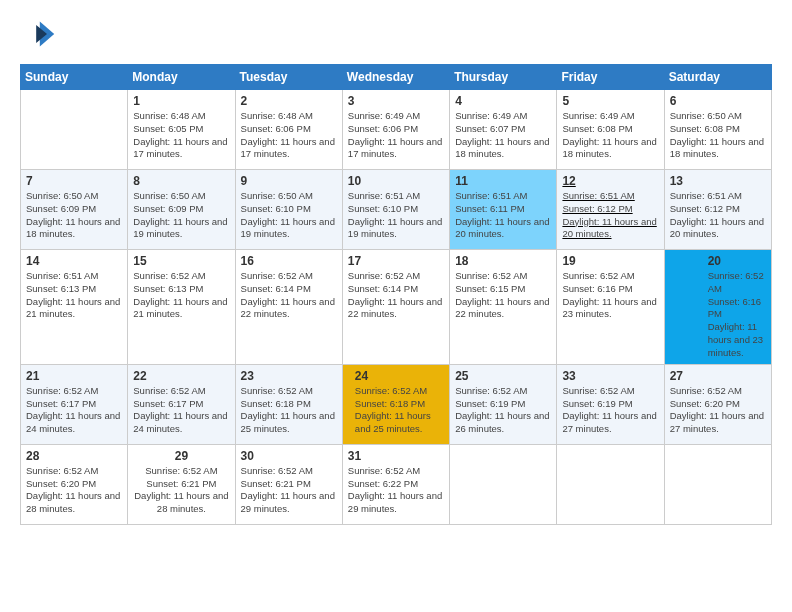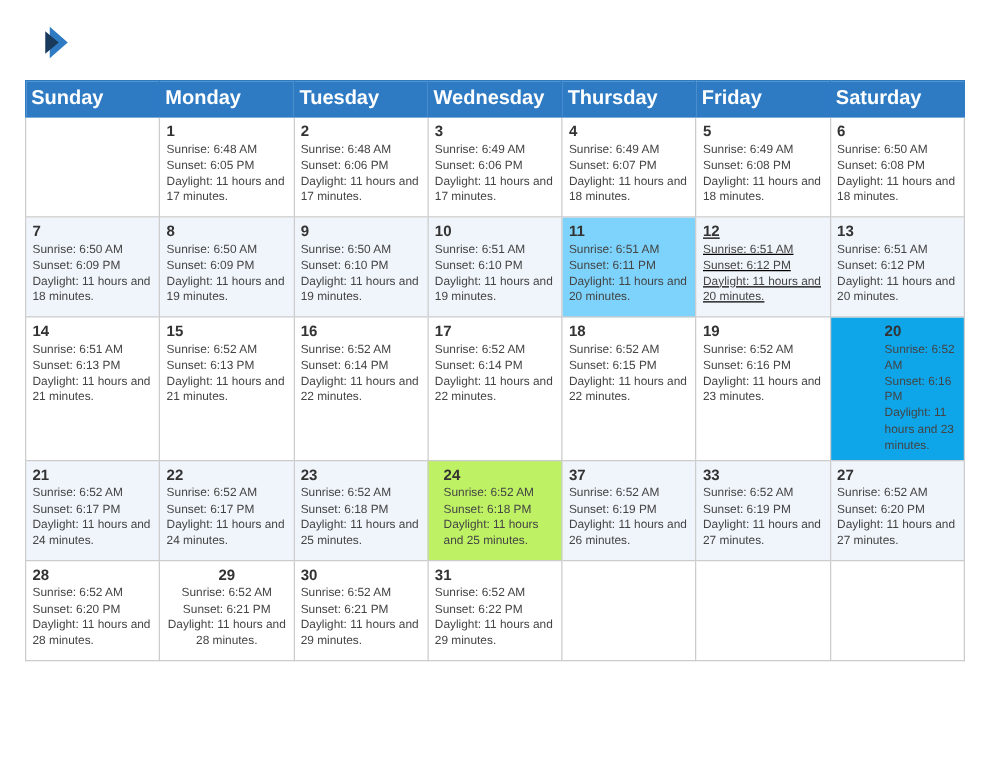"Sunday" .calendar th { font-size: 16px -> 12px }
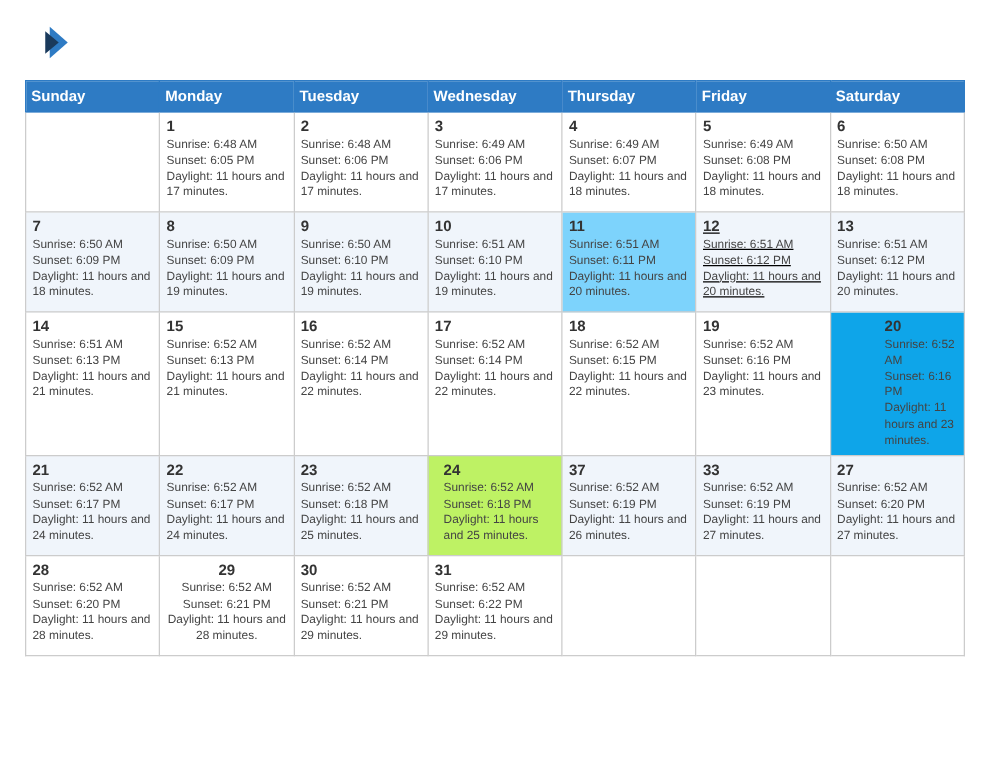"24" td { background: #bef264 -> #eab308 }
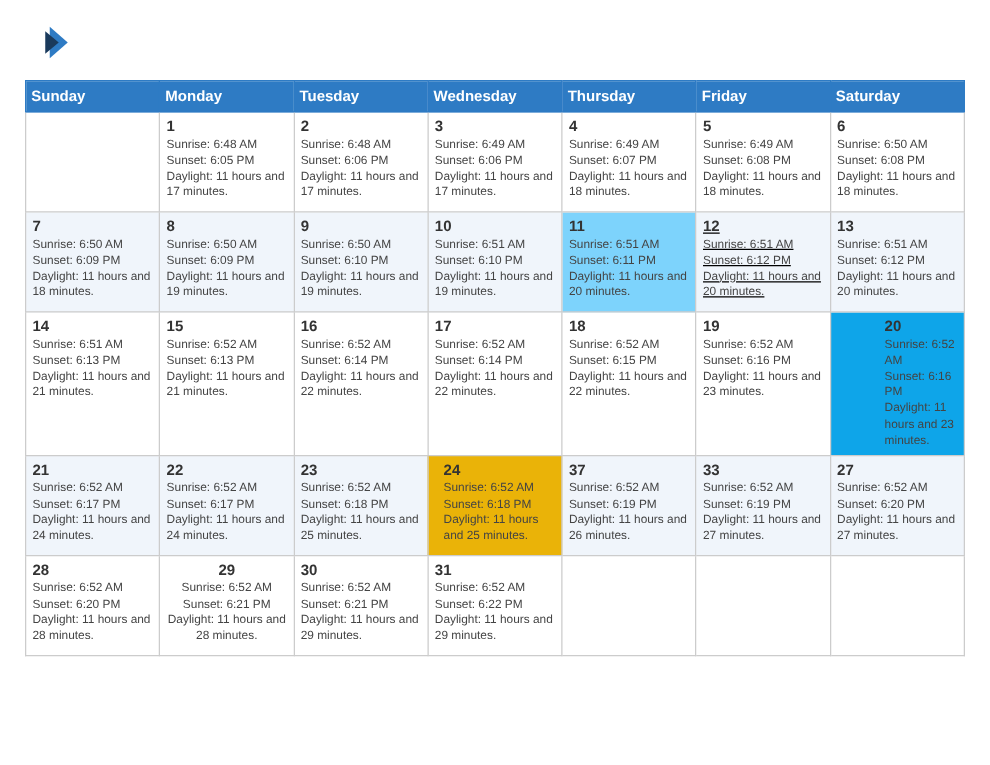"37" div.day-number { text: 37 -> 25 }
